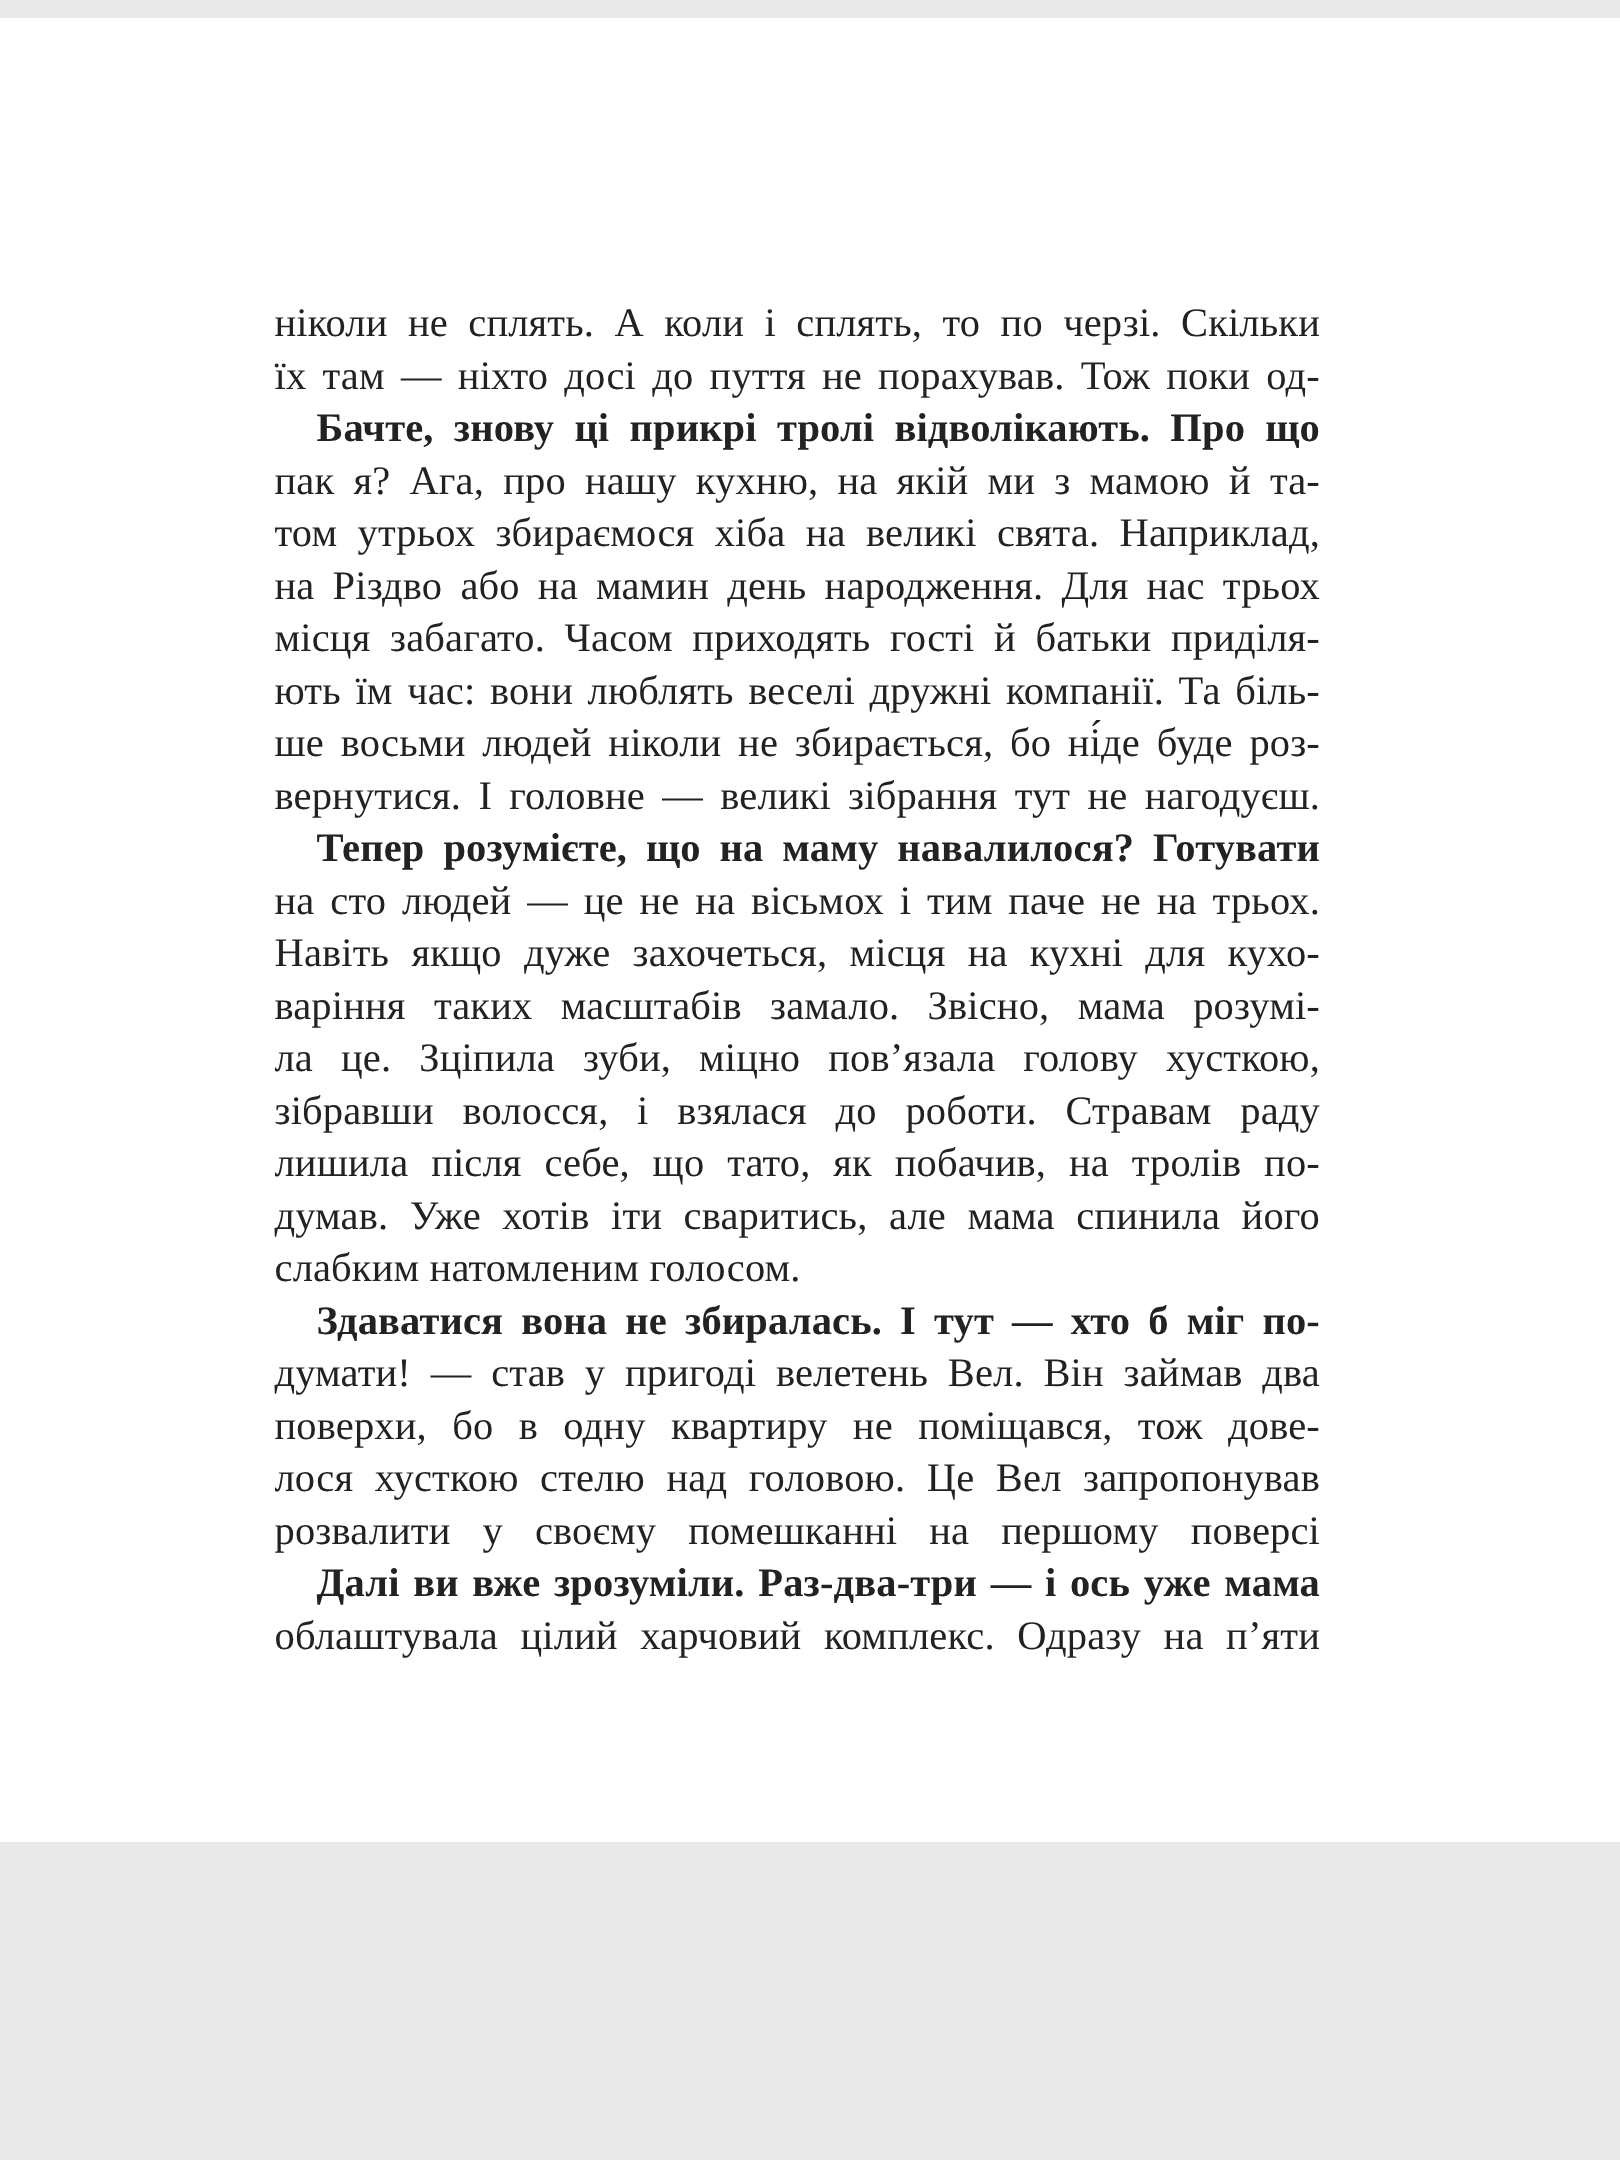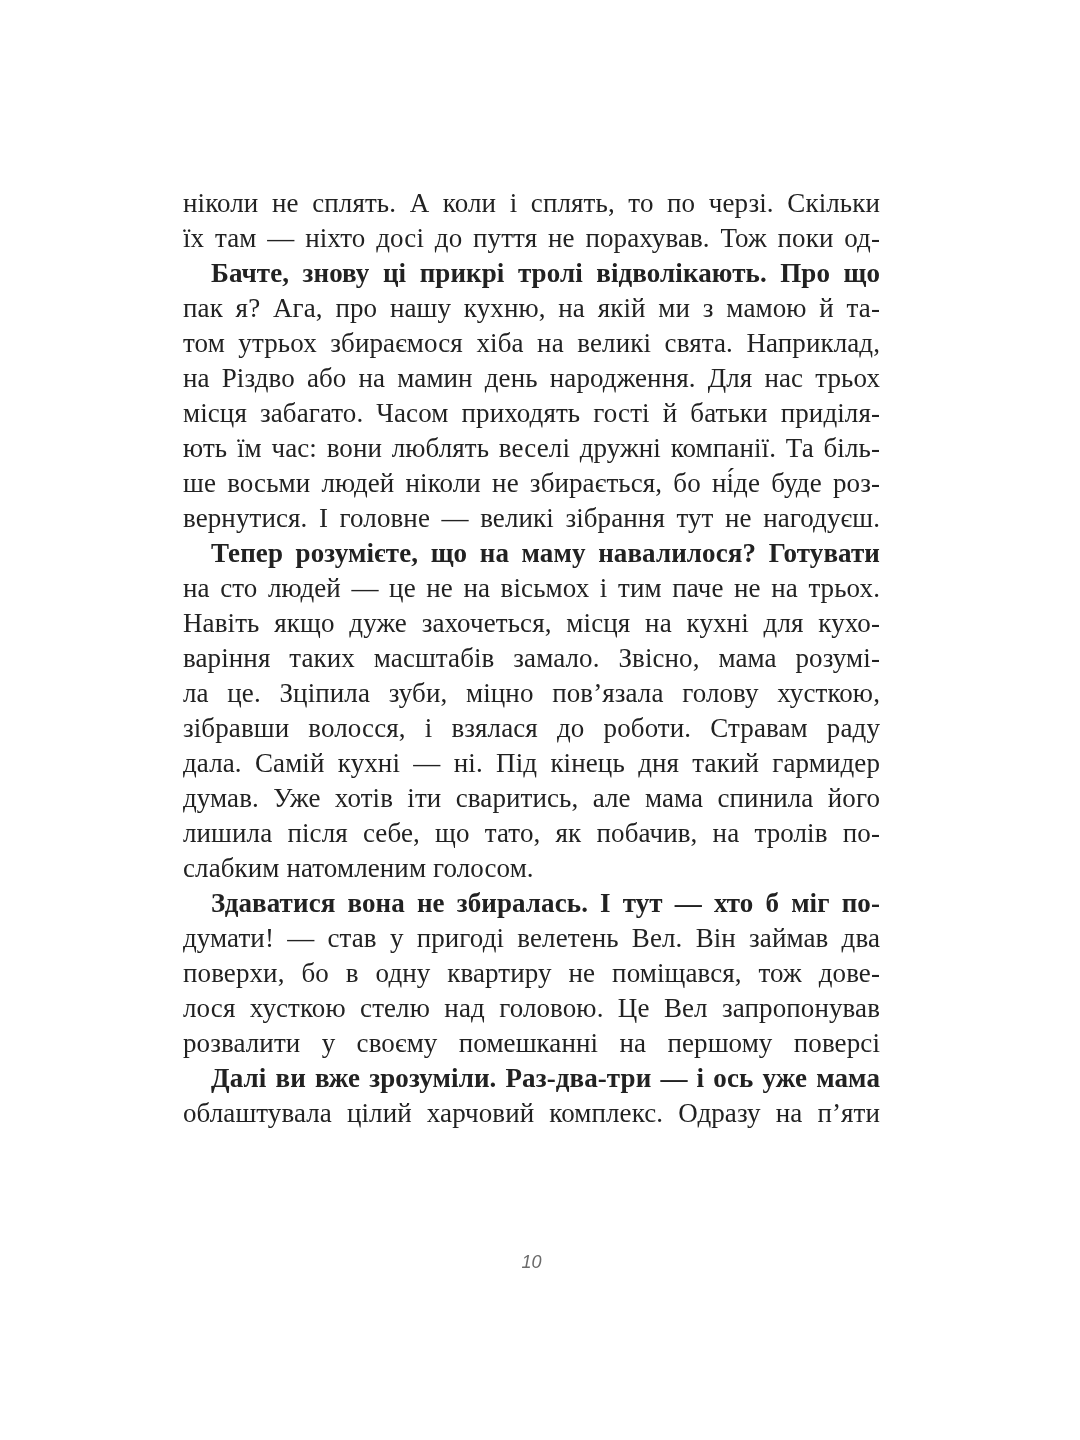"ніколи не сплять. А коли" .page { height: 1440px -> 1216px; margin: 0 auto -> 12px auto }
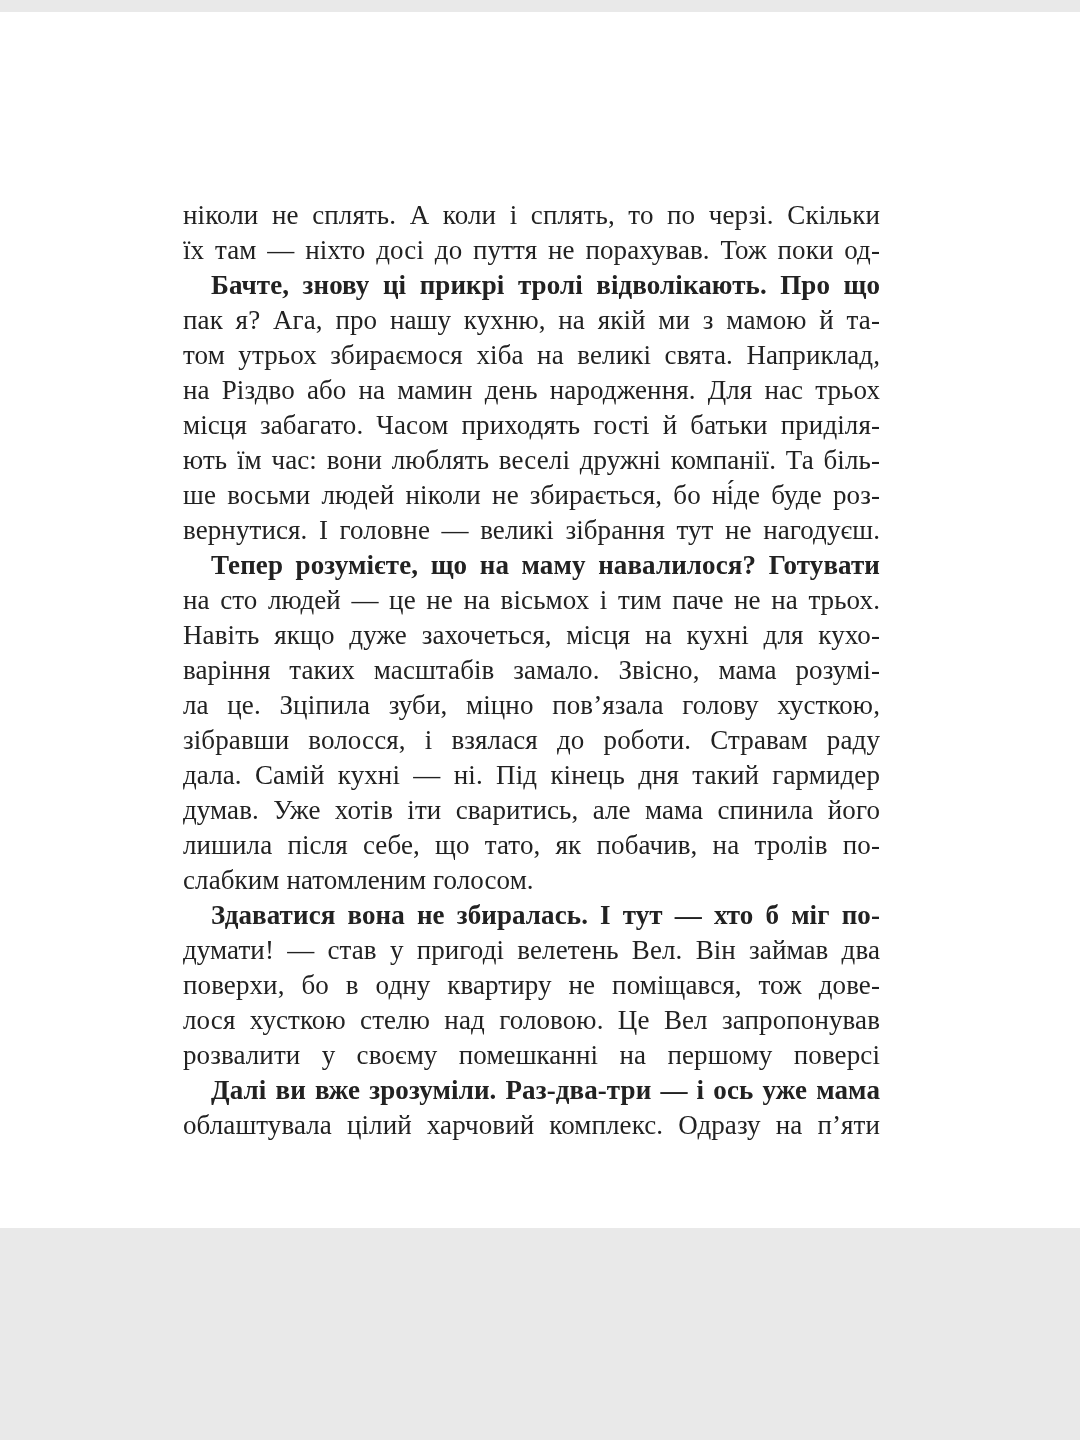"дала. Самій кухні — ні." div.line { html: <div>дала. Самій кухні — ні. Під кінець дня такий гармидер</div> -> none }
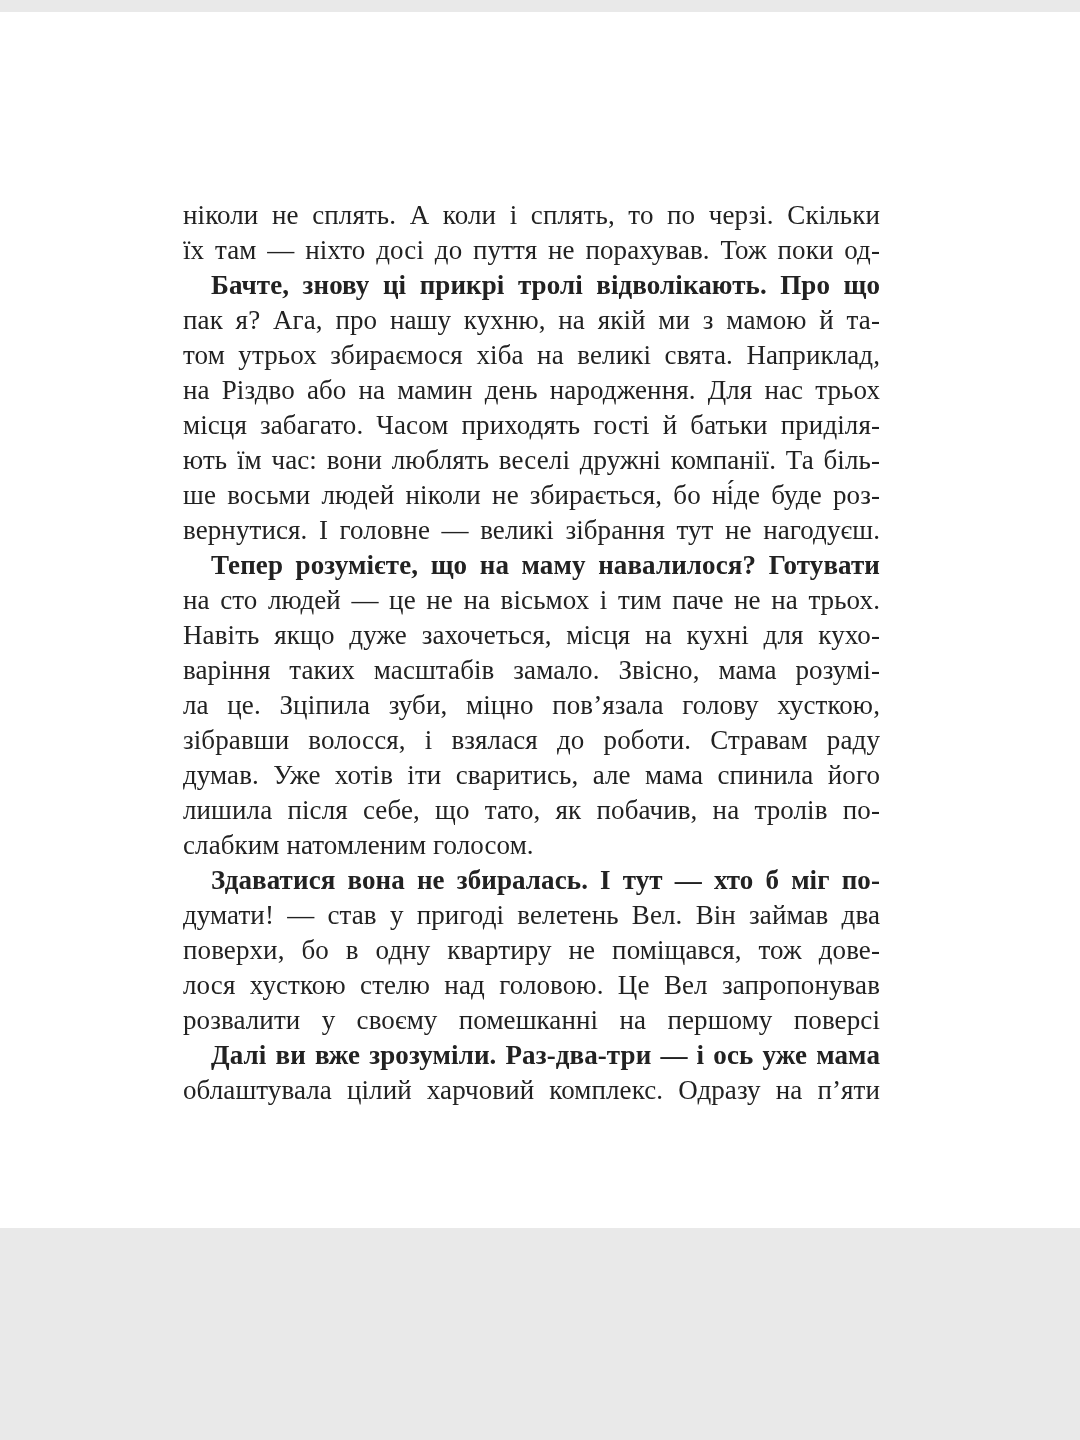"думав. Уже хотів іти сваритись," div.line { order: before "лишила після себе, що тато," -> after "лишила після себе, що тато," }
